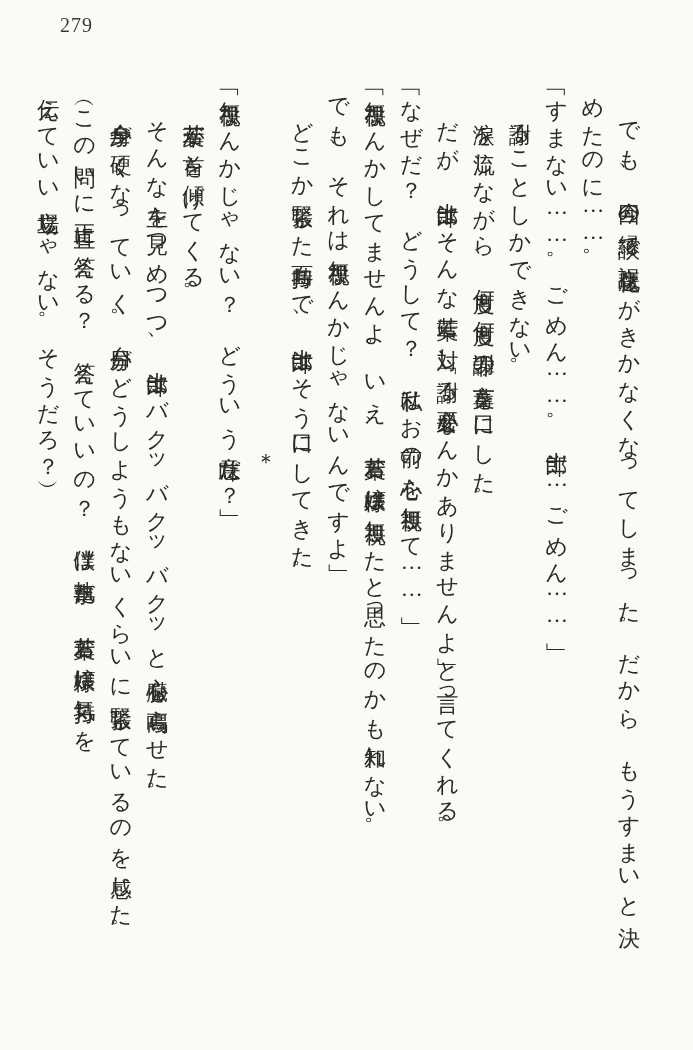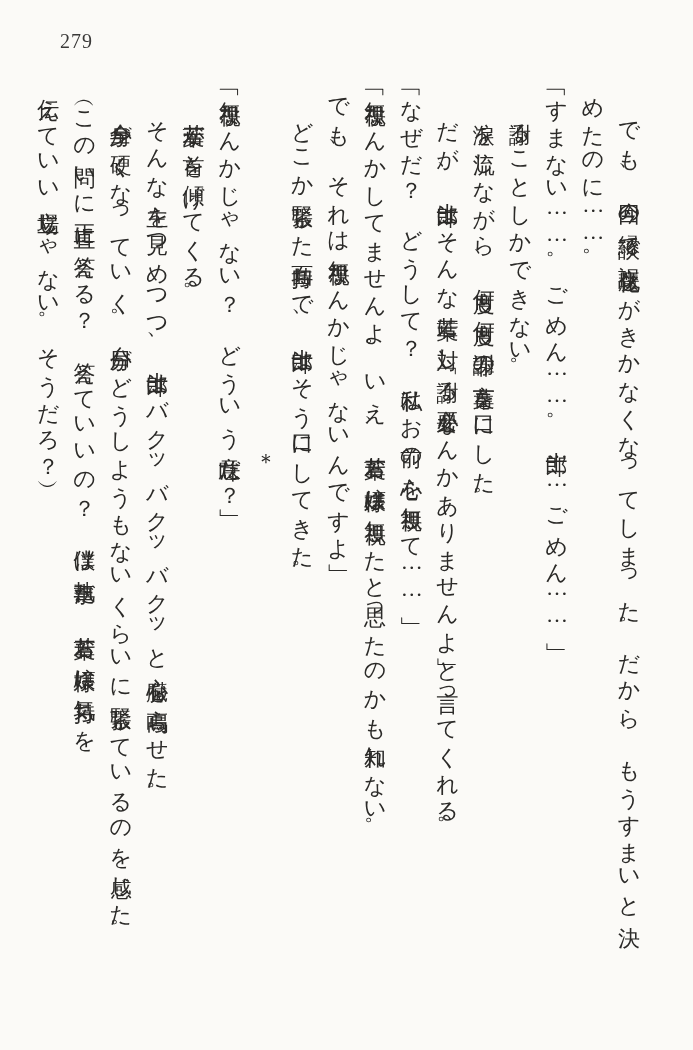"279" .page-number { top: 30px -> 14px }
